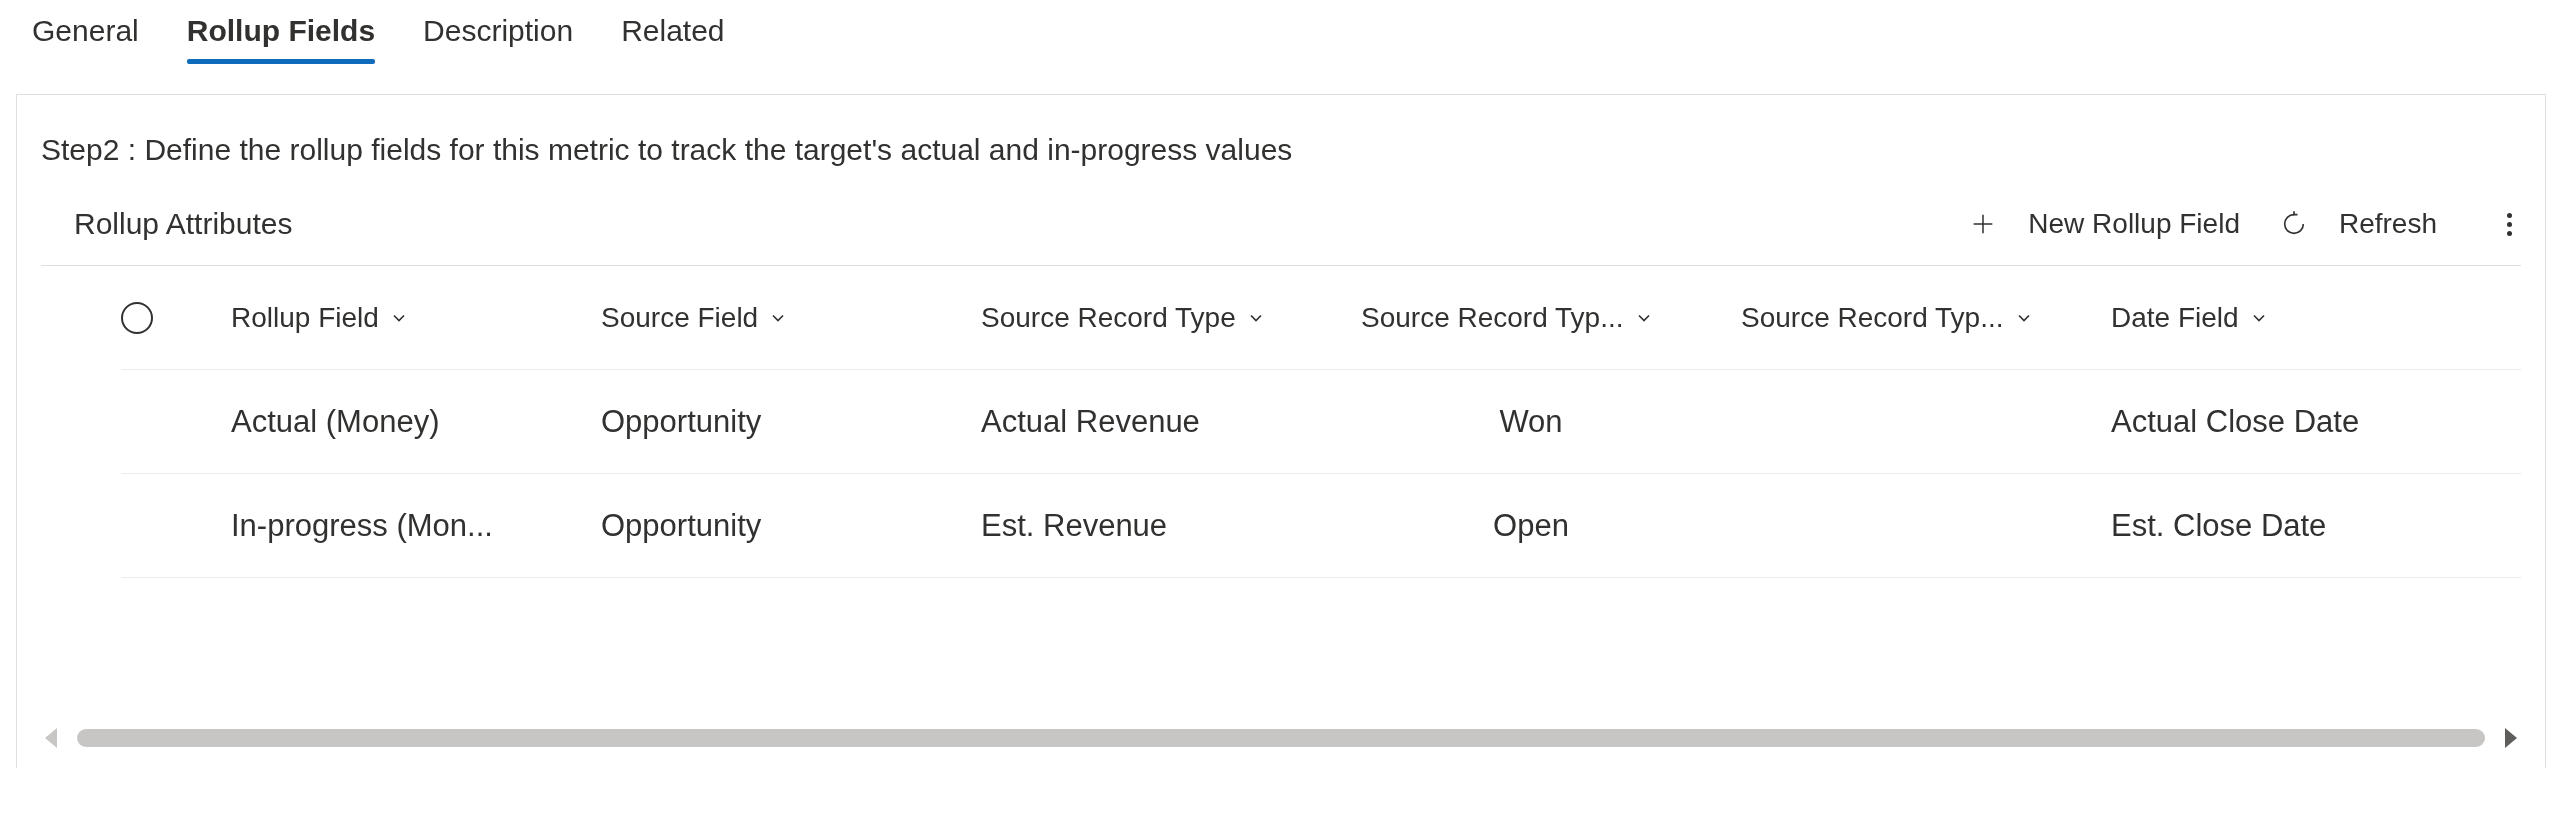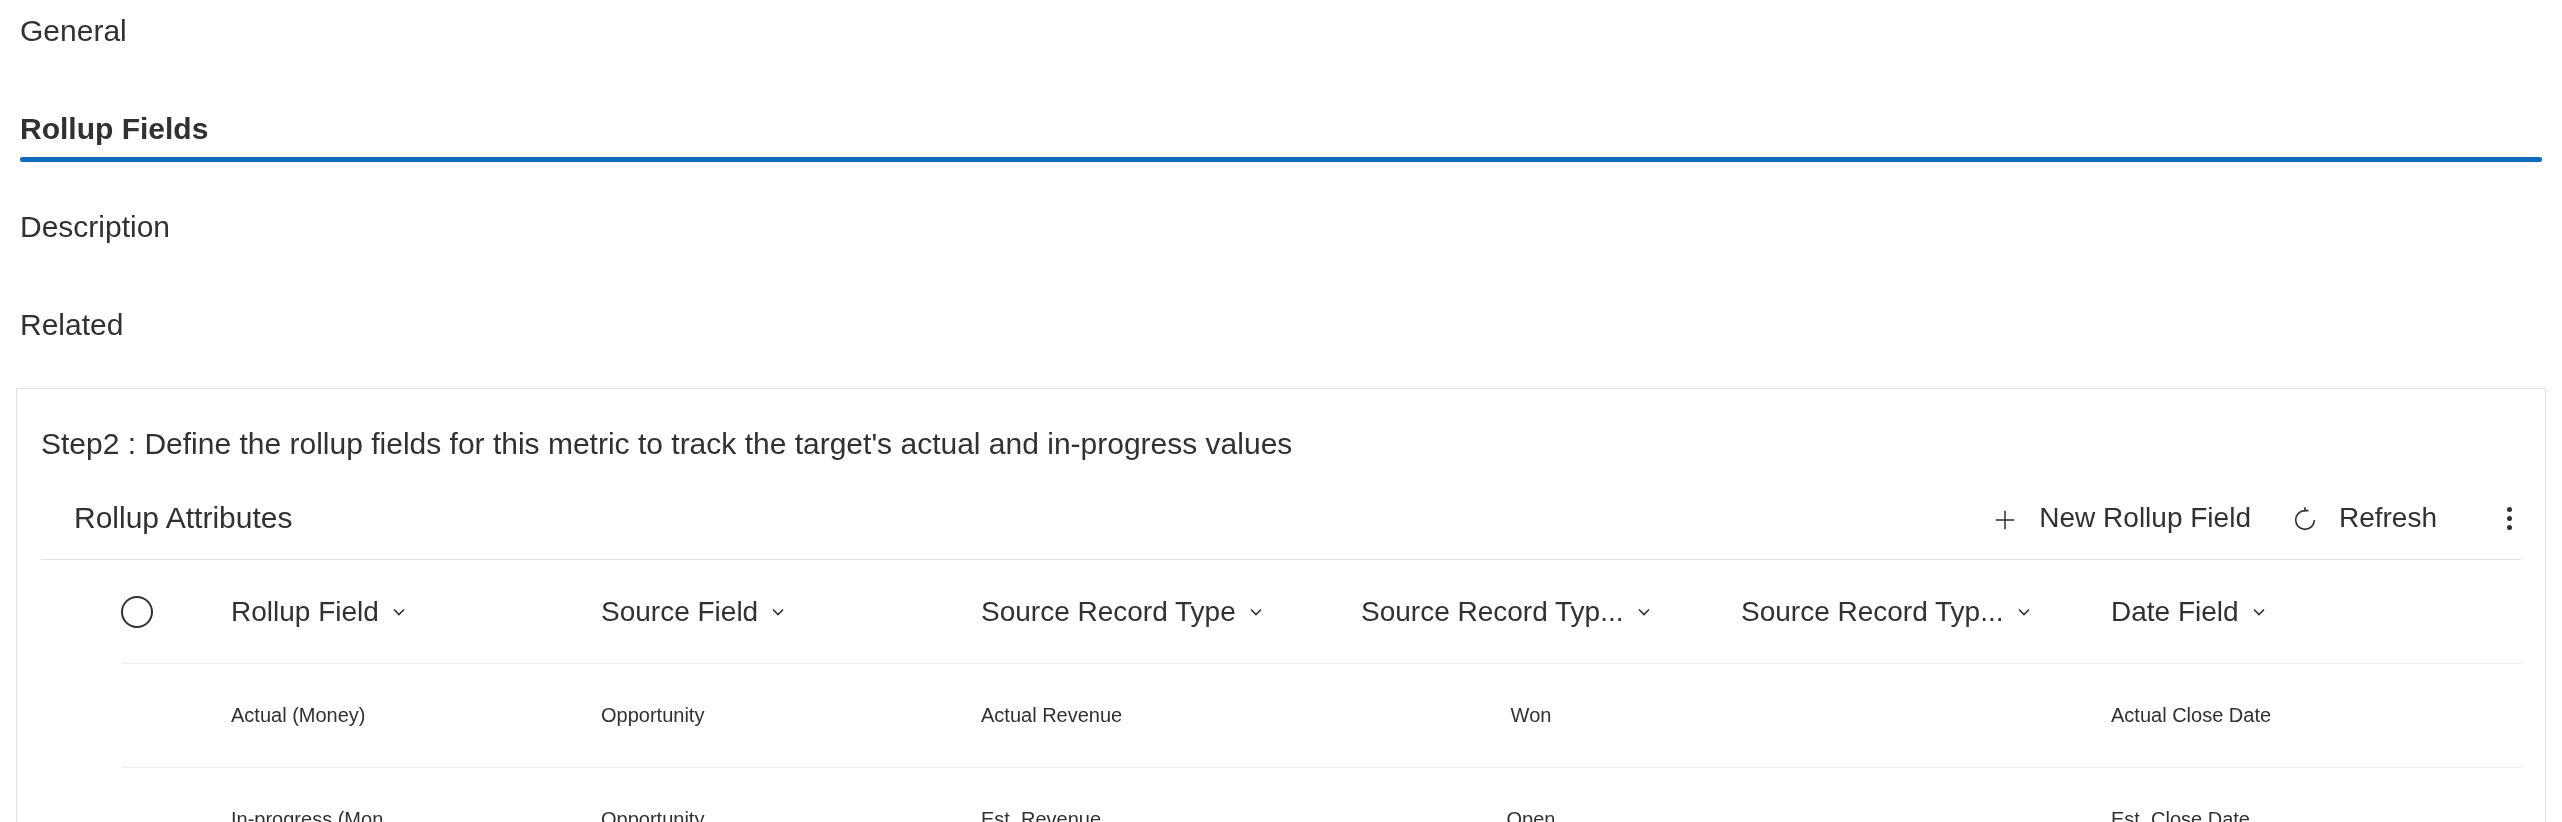"General" .tabs { flex-direction: column -> none; padding: 14px 20px 0 20px -> 14px 20px 0 32px }
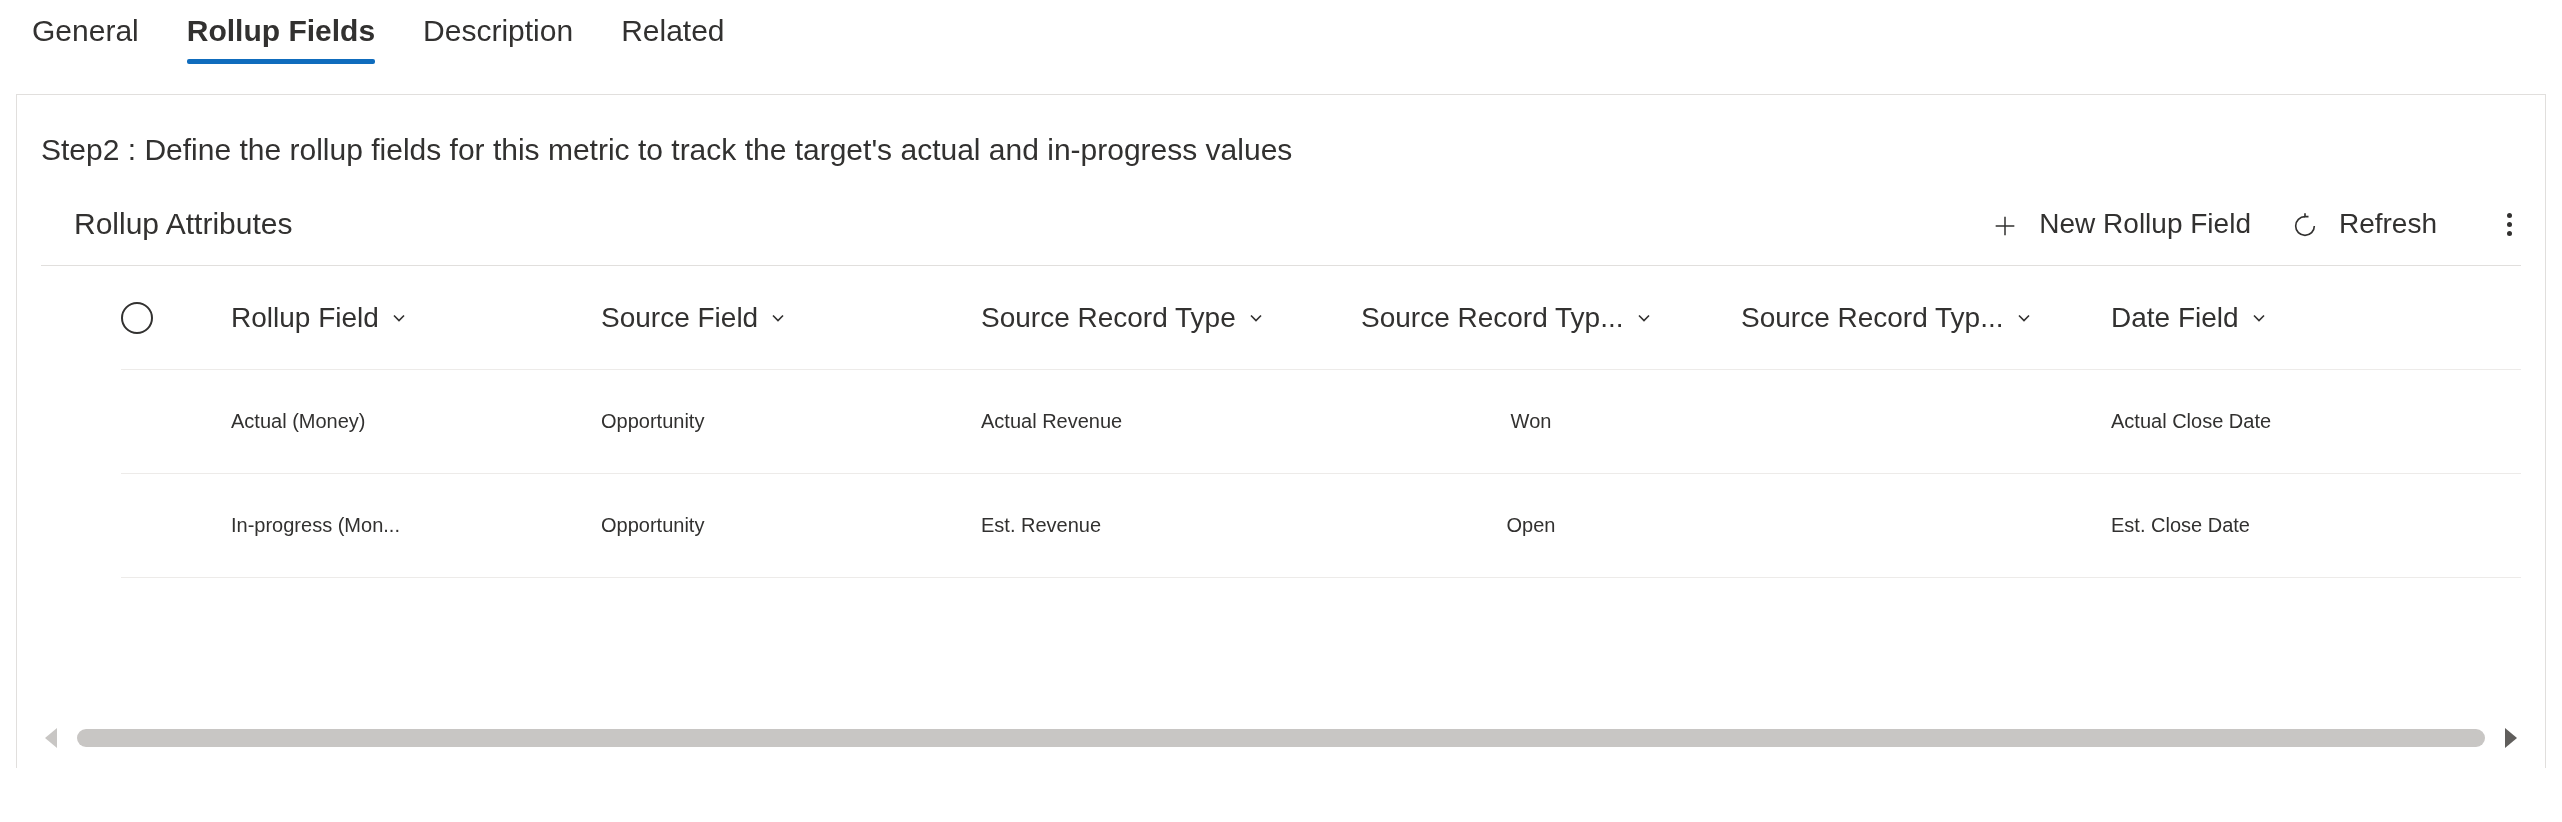"New Rollup Field" .grid-action { align-items: flex-end -> center; gap: 20px -> 31px }
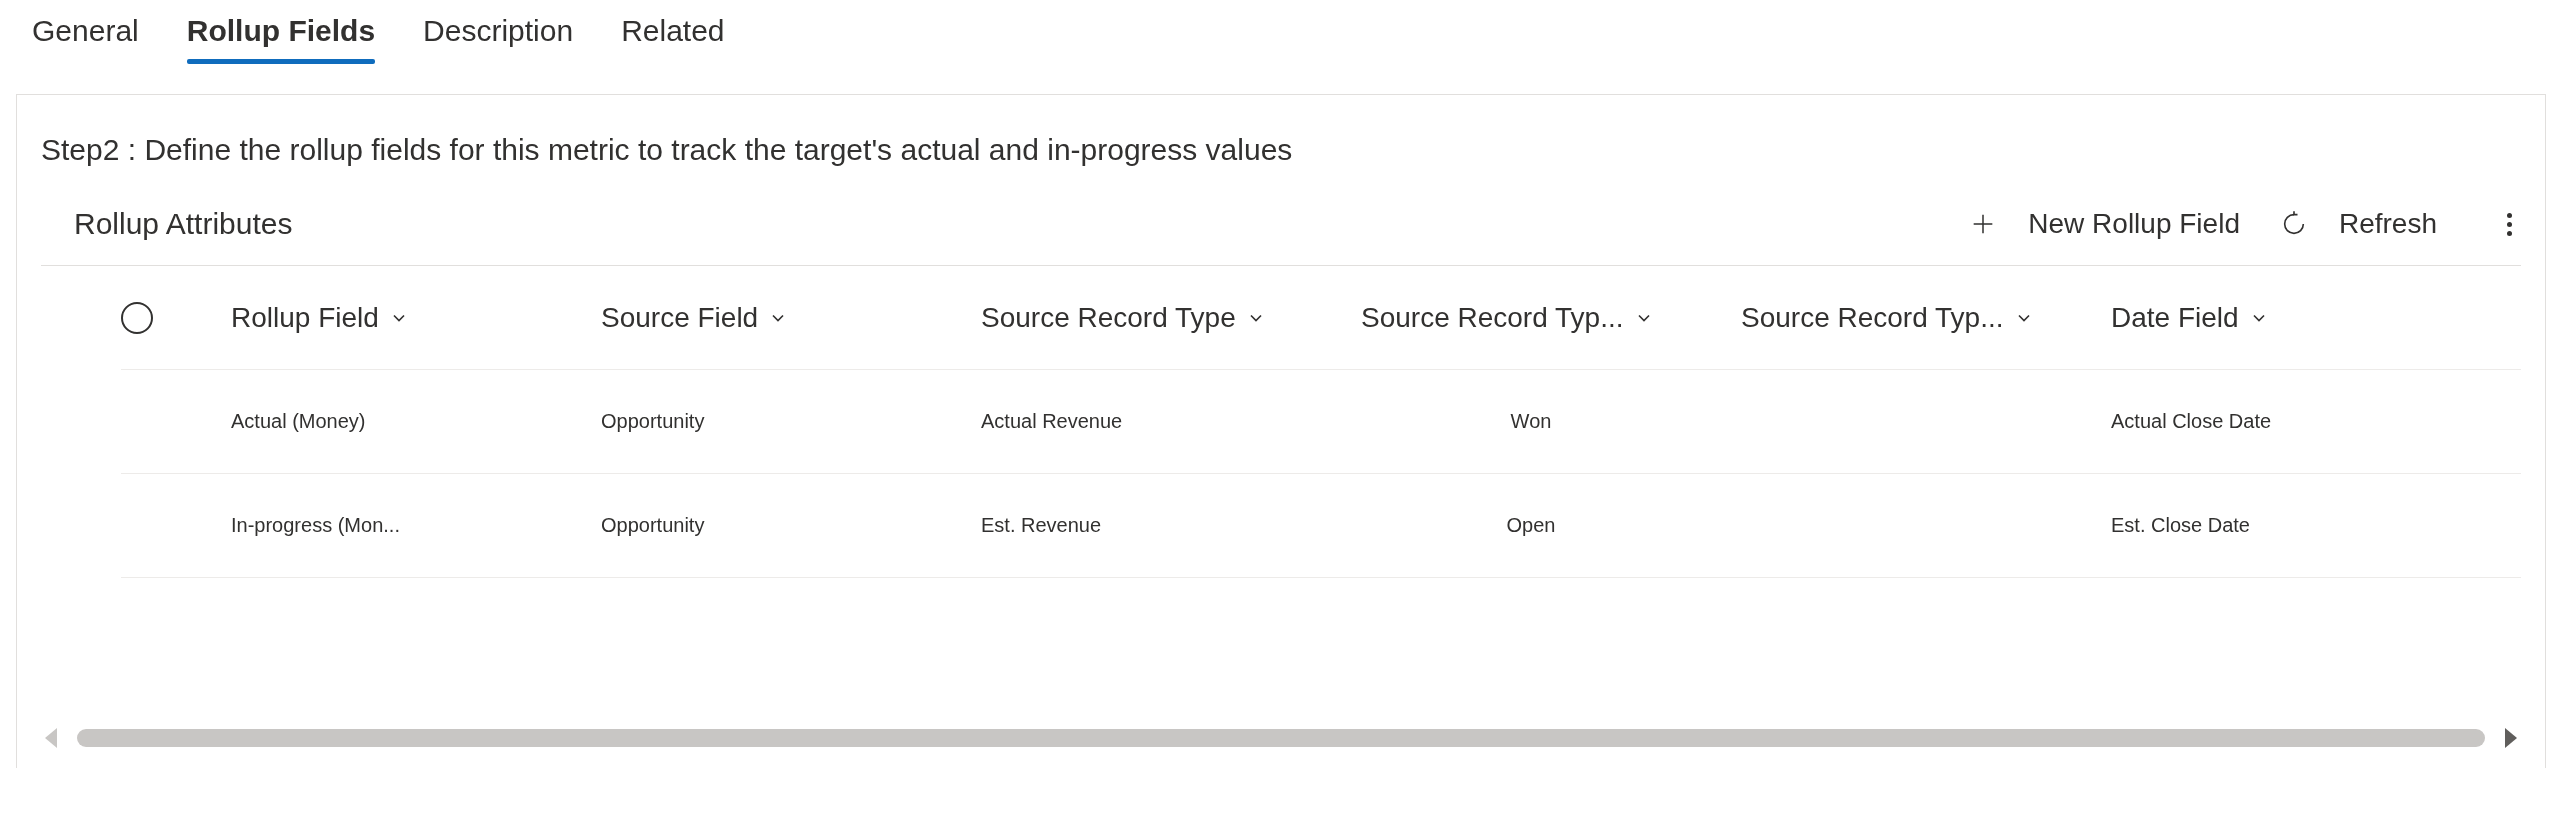"Actual (Money)" .trow { font-size: 20px -> 31px }
